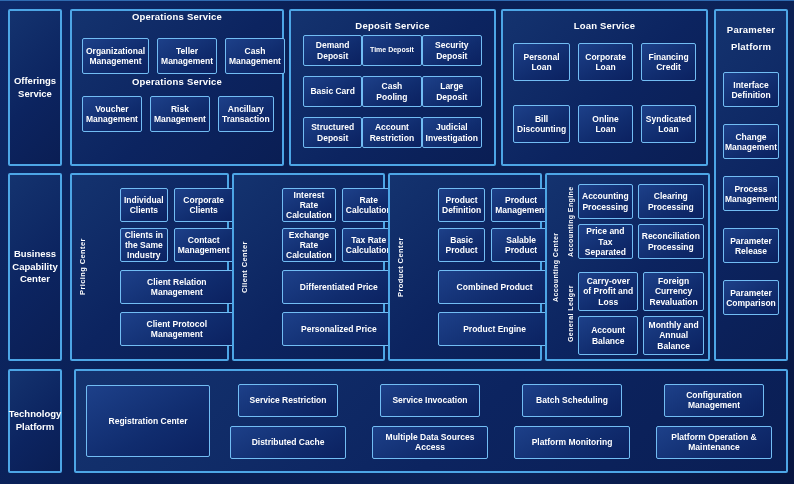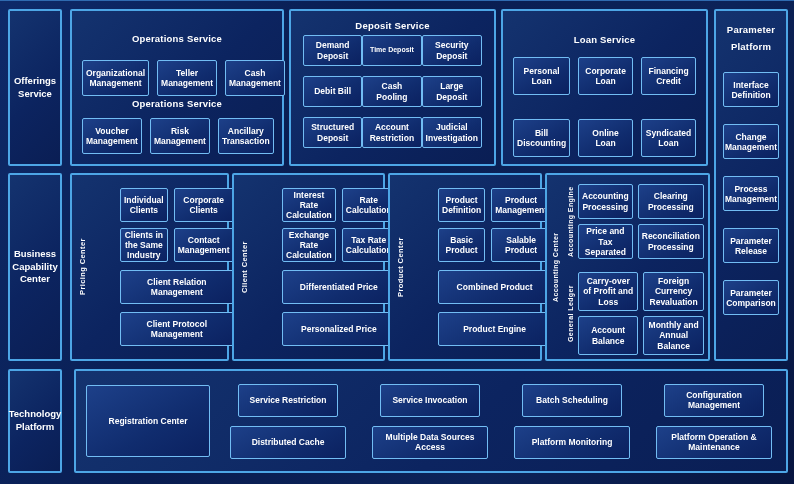"Operations Service" .ops { padding: 22px 10px 0 10px -> 0 10px 0 10px }
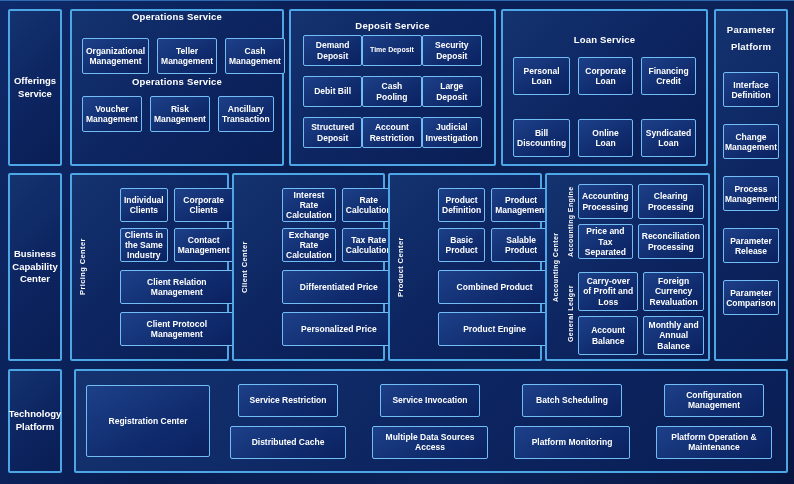"Loan Service" div.ptitle { margin-top: 23px -> 9px }
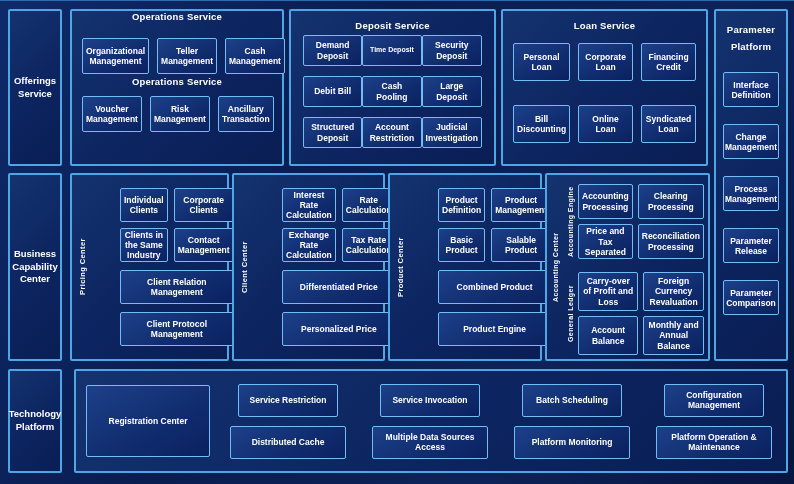"Debit Bill" div.box { text: Debit Bill -> Basic Card }
